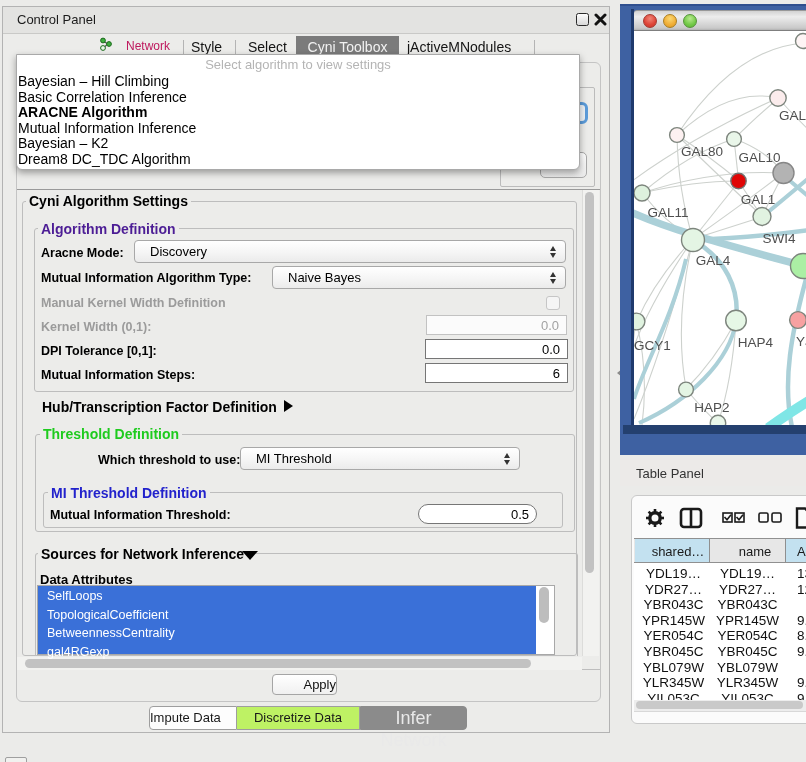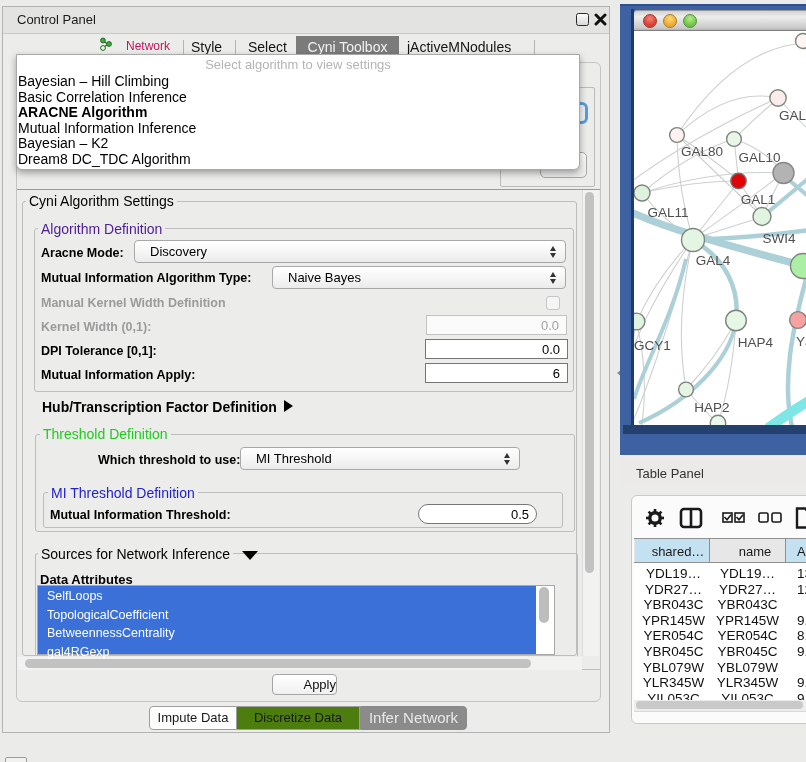"Cyni Algorithm Settings" .gt { font-weight: none -> bold }
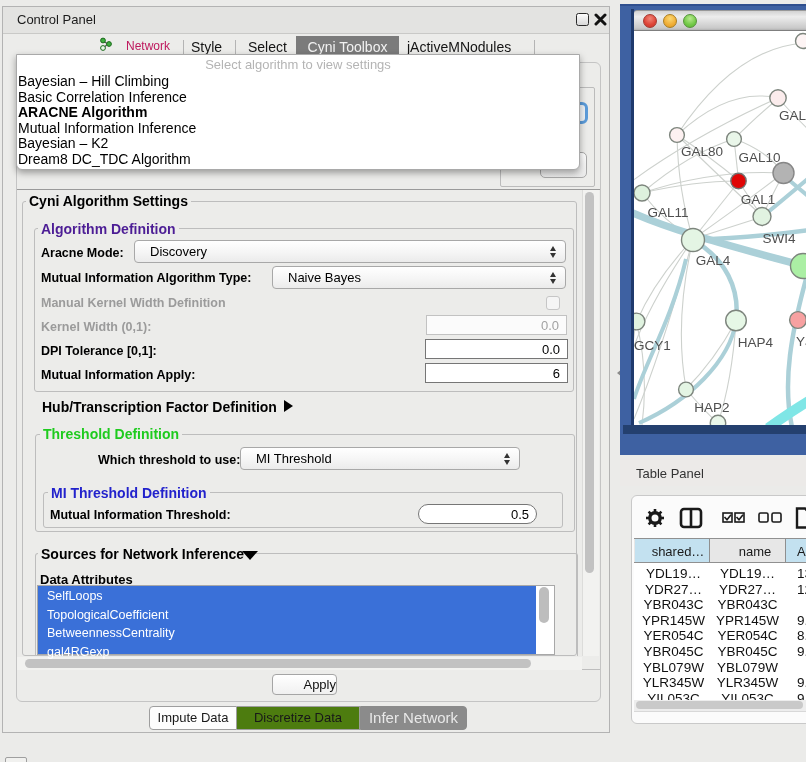"Mutual Information Apply:" div.lbl { text: Apply -> Steps }
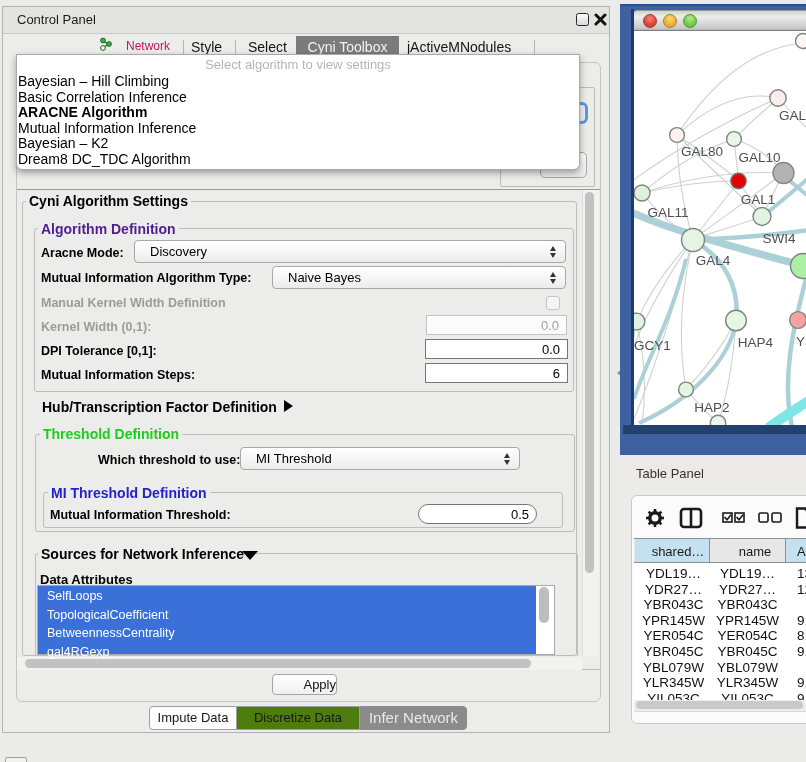"Impute Data" div.a { text-align: center -> none }
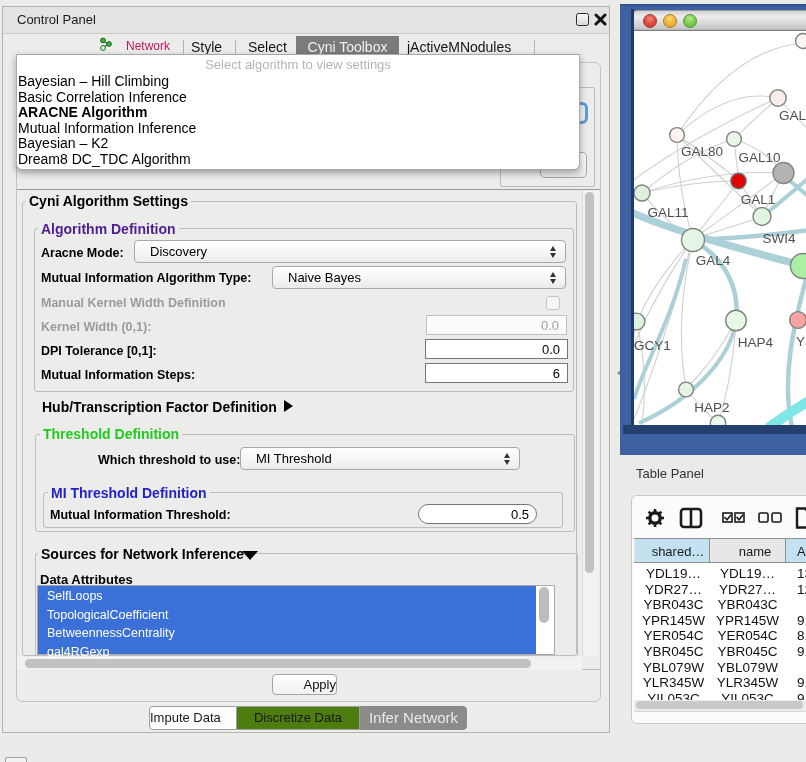"Discretize Data" div.a { background: #4d7c0f -> #bef264 }
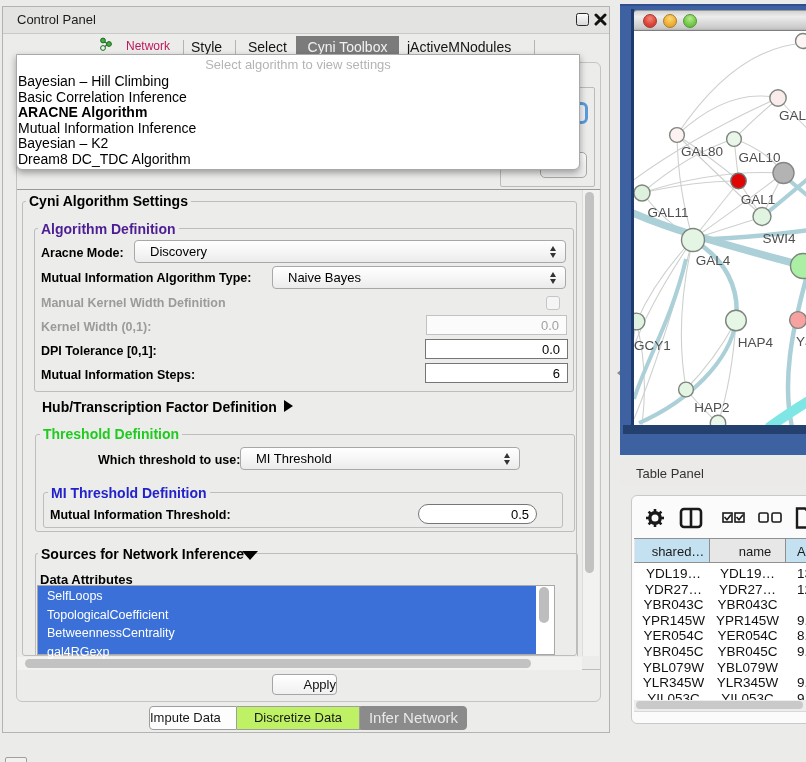"Infer Network" div.a { font-size: 15px -> 18px }
